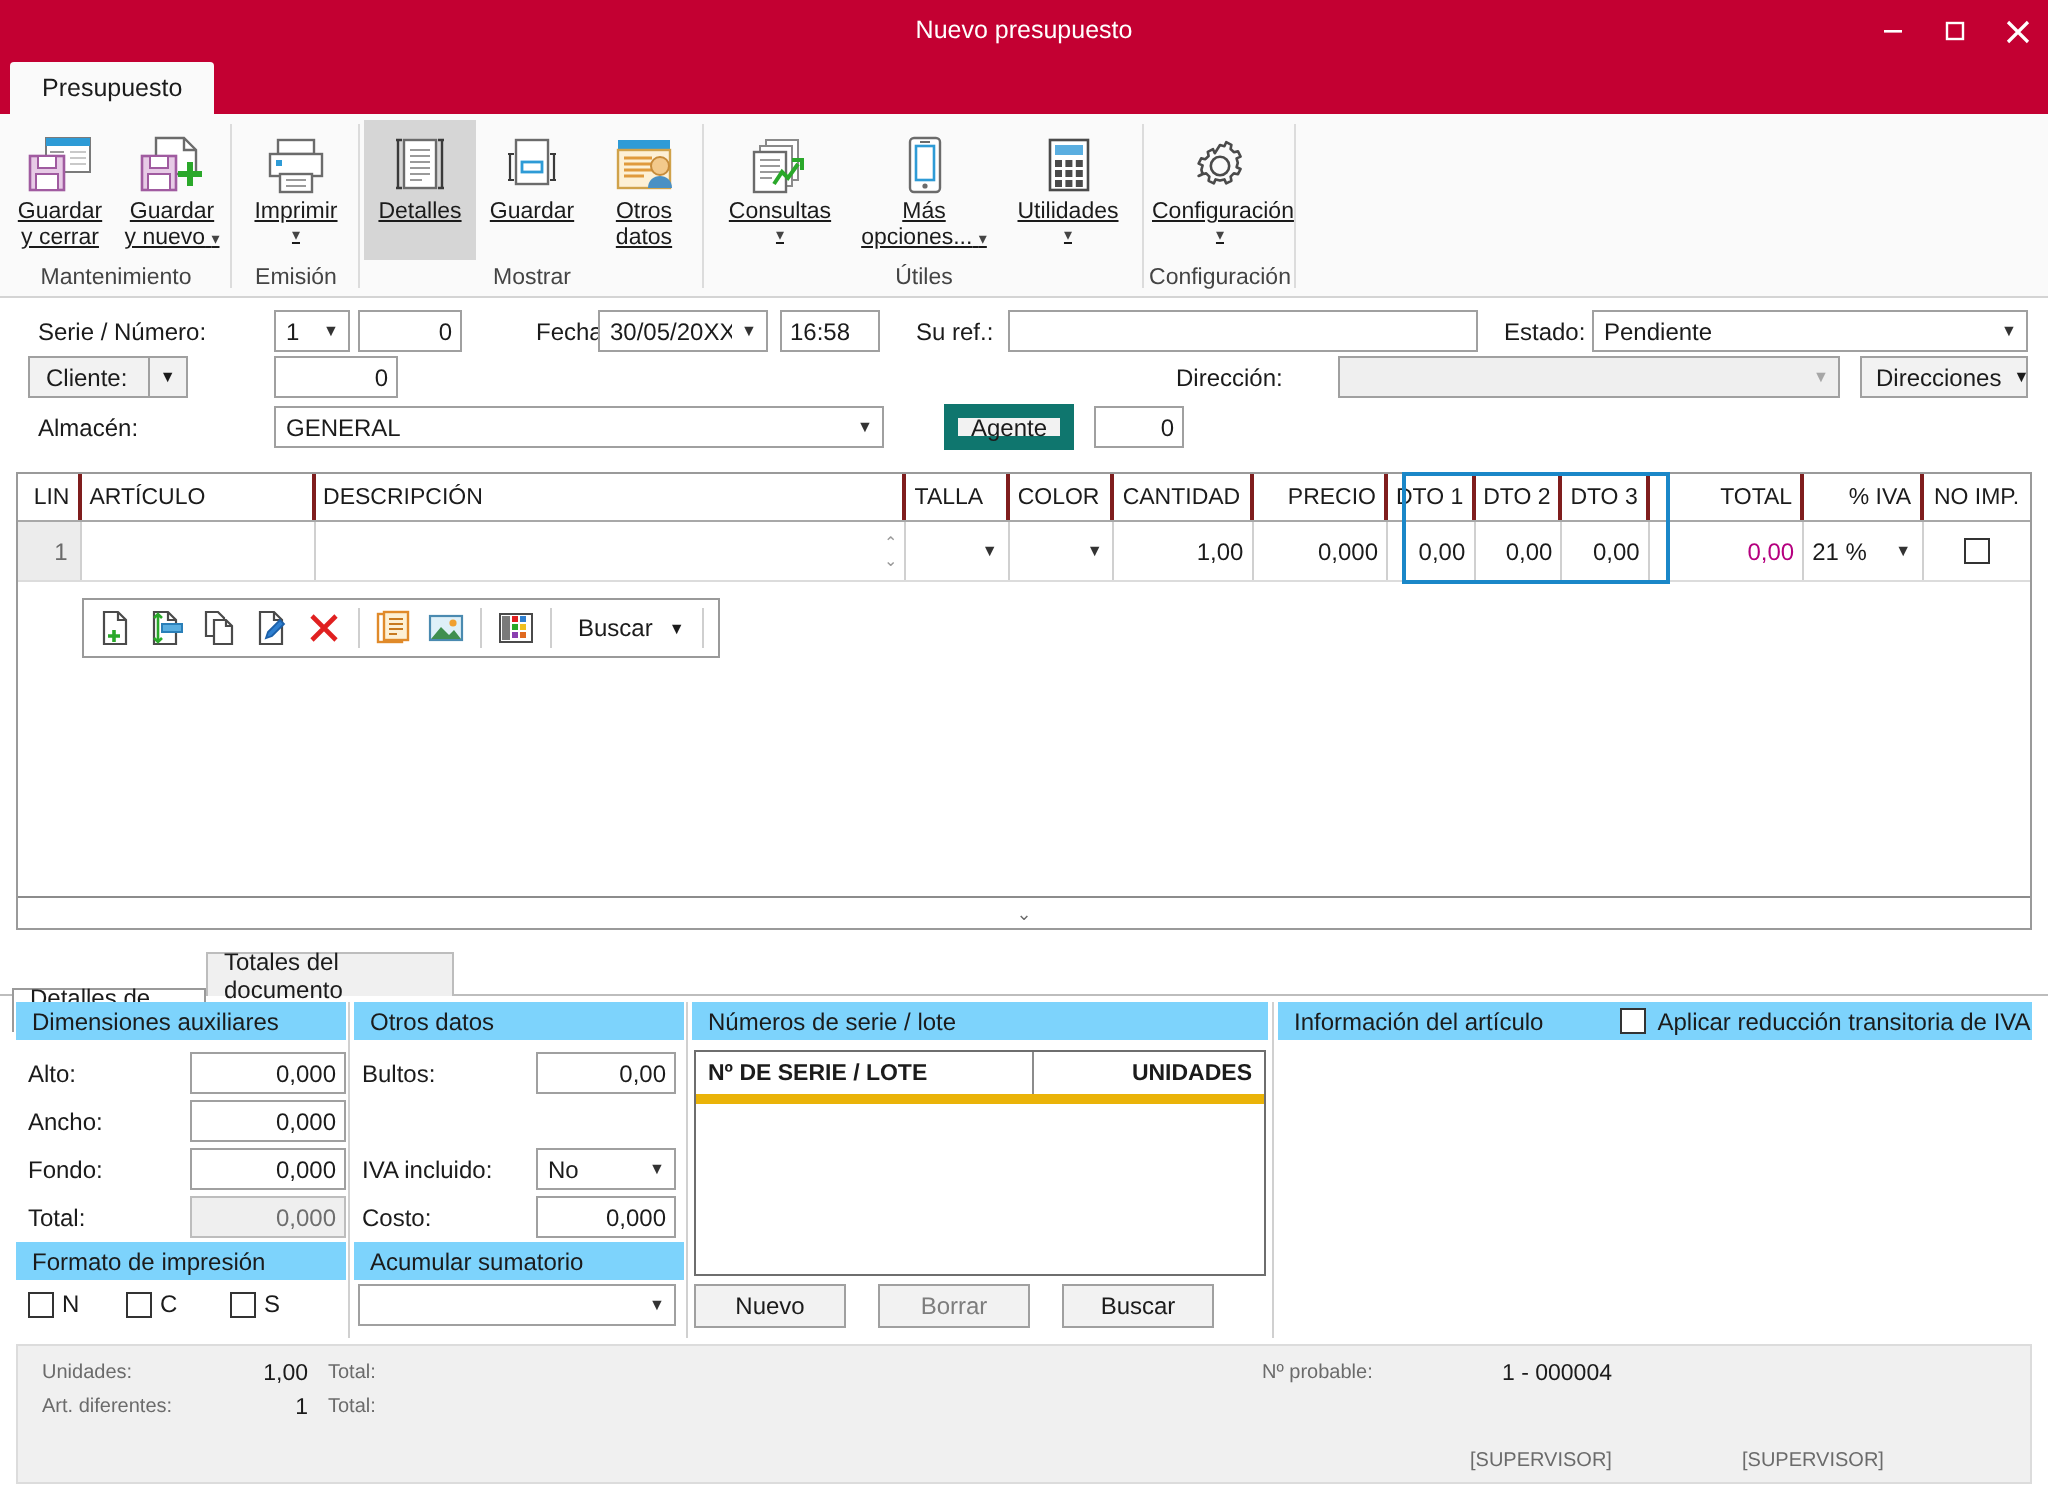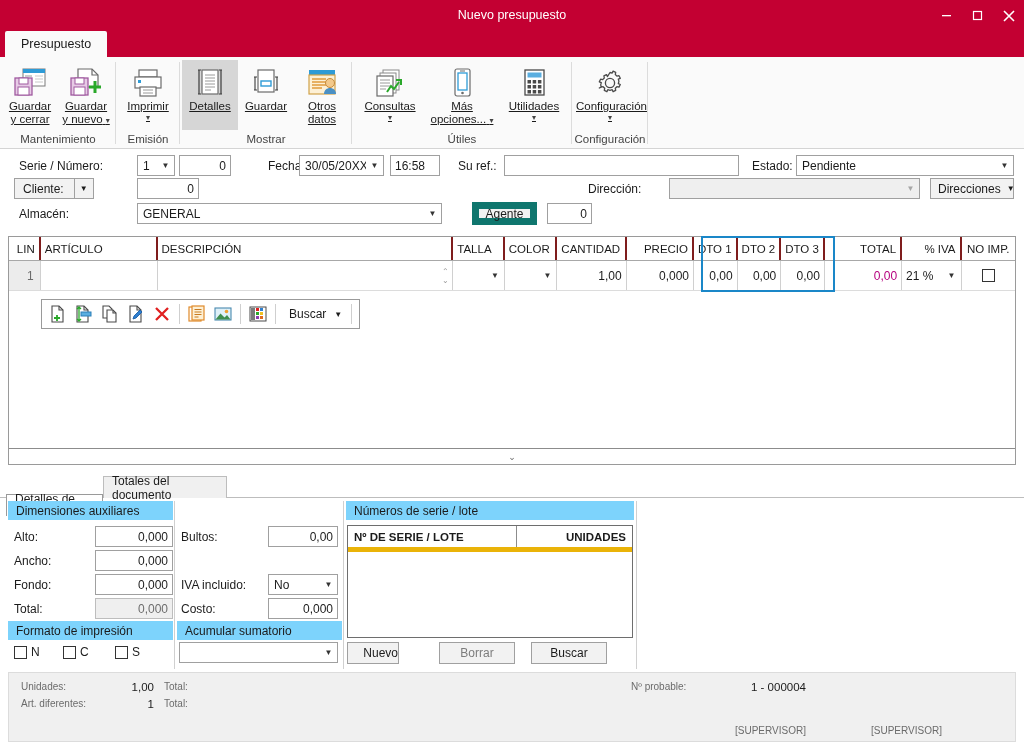"Otros datos" div.sect-title { html: none -> <div> <span>Otros datos</span> </div> }
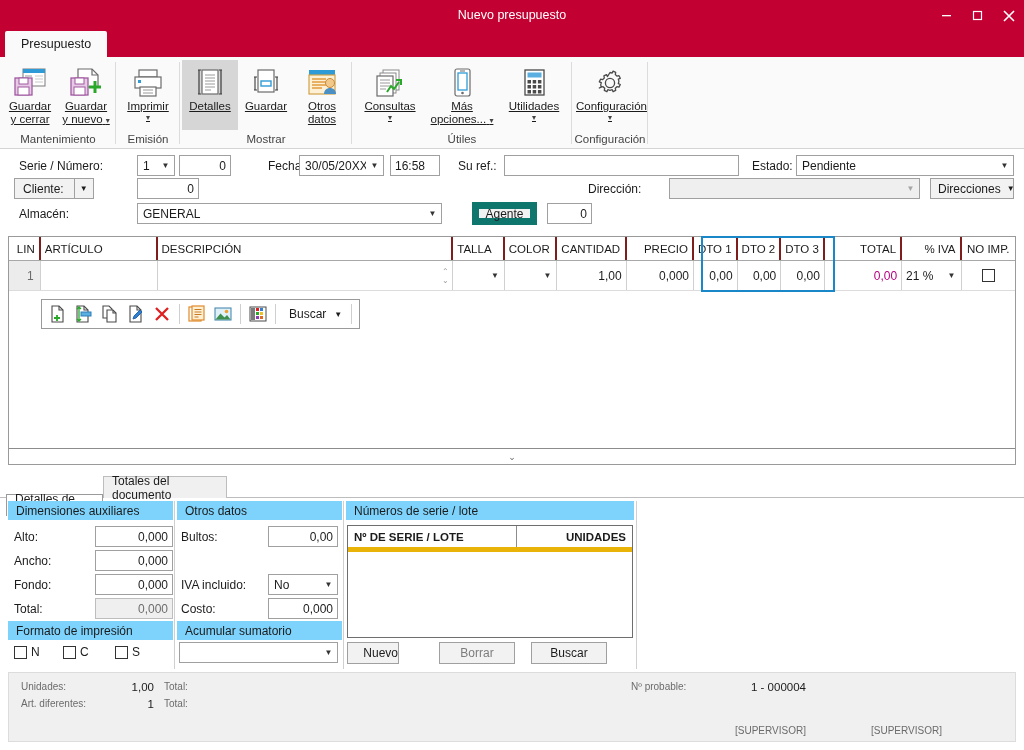"Información del artículo" div.sect-title { html: none -> <div> <span>Información del artículo</span> <span></span> <span>Aplicar reducción transitoria de IVA</span> </div> }
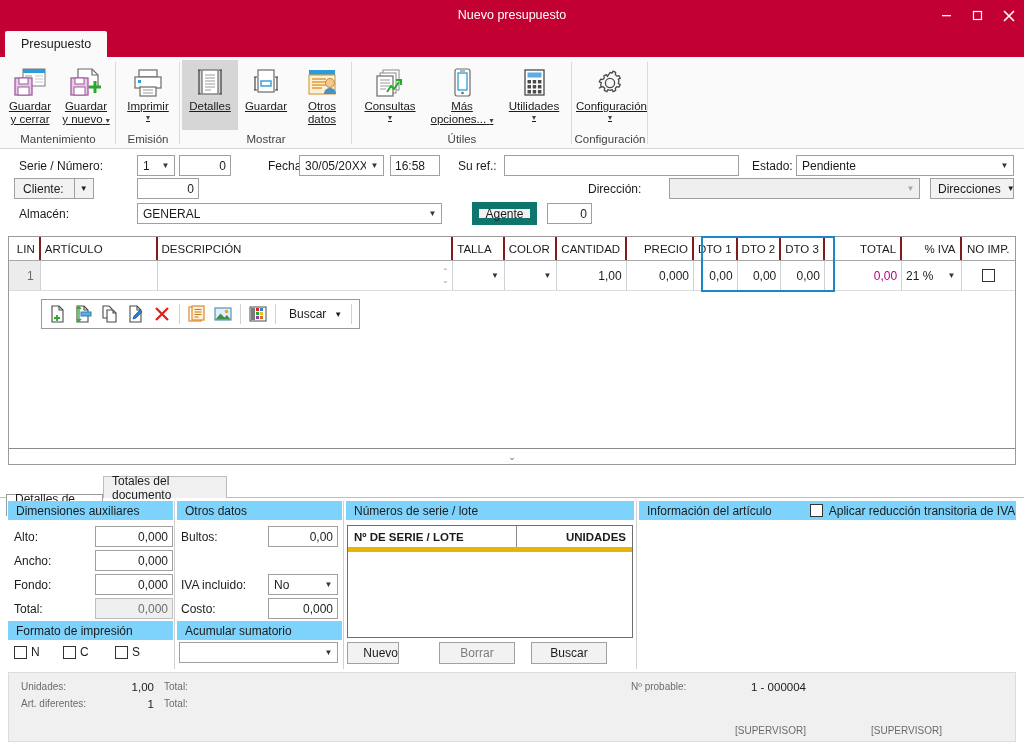"Nuevo" div.pbtn { justify-content: flex-end -> none; width: 52px -> 76px }
